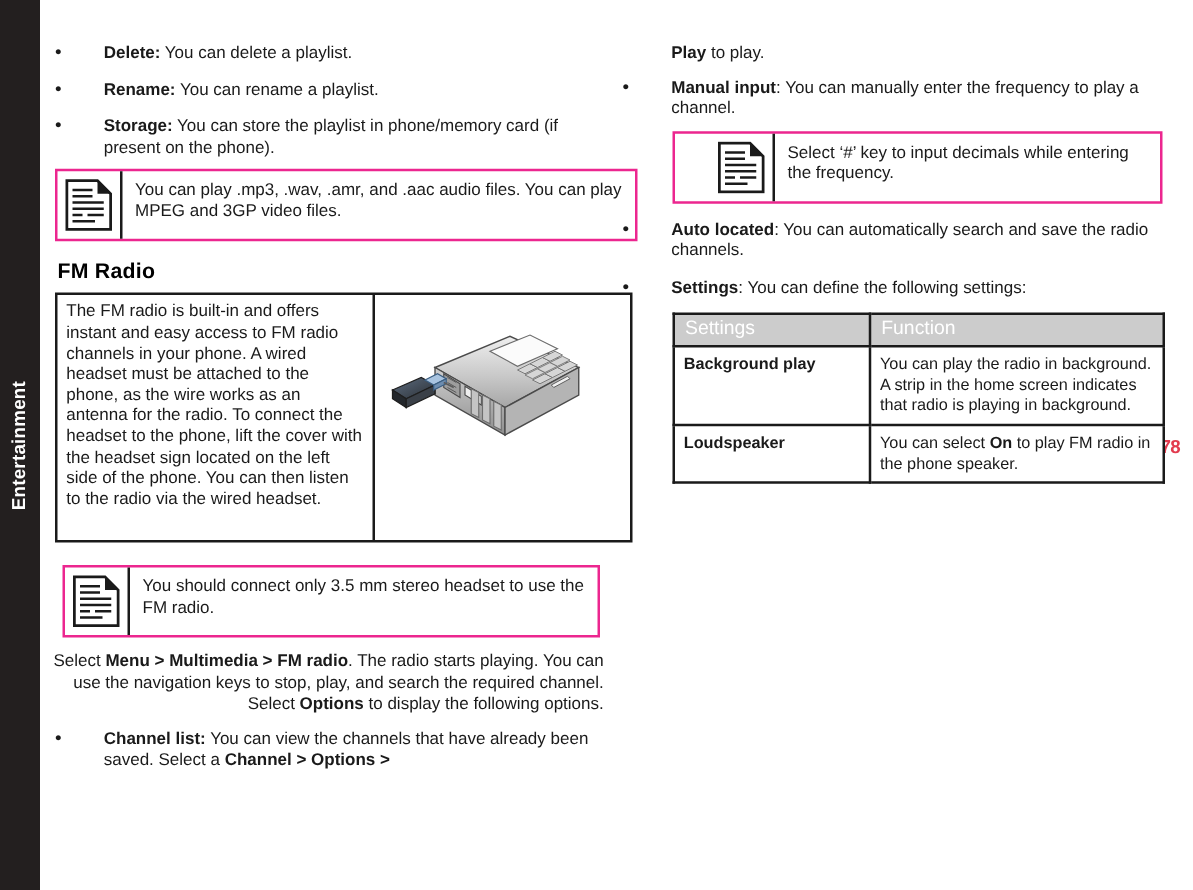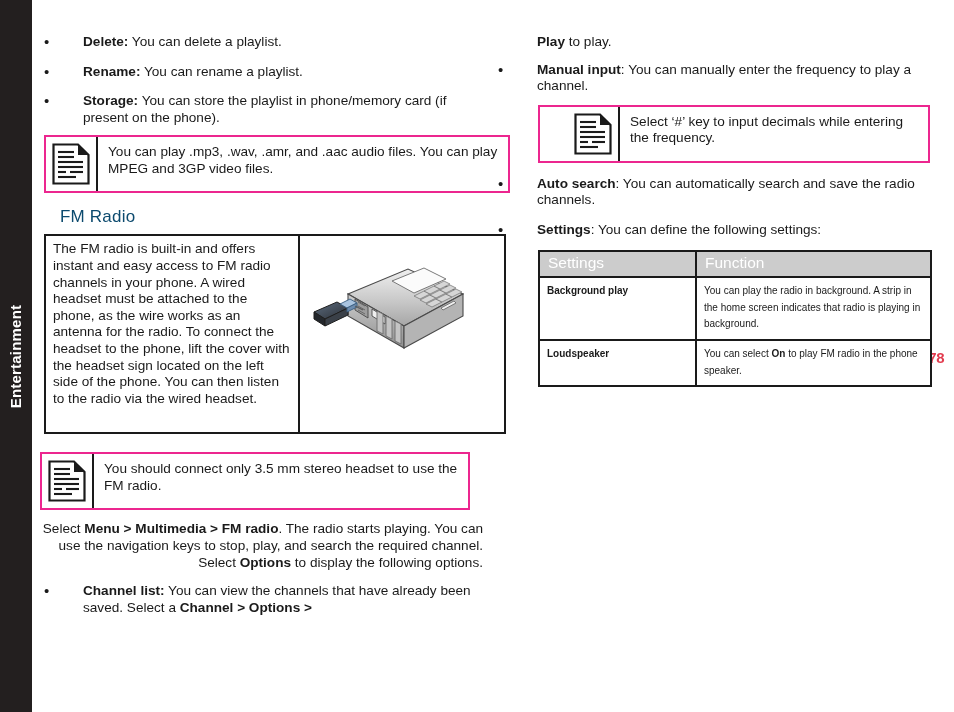"Auto search" span.b { text: search -> located }
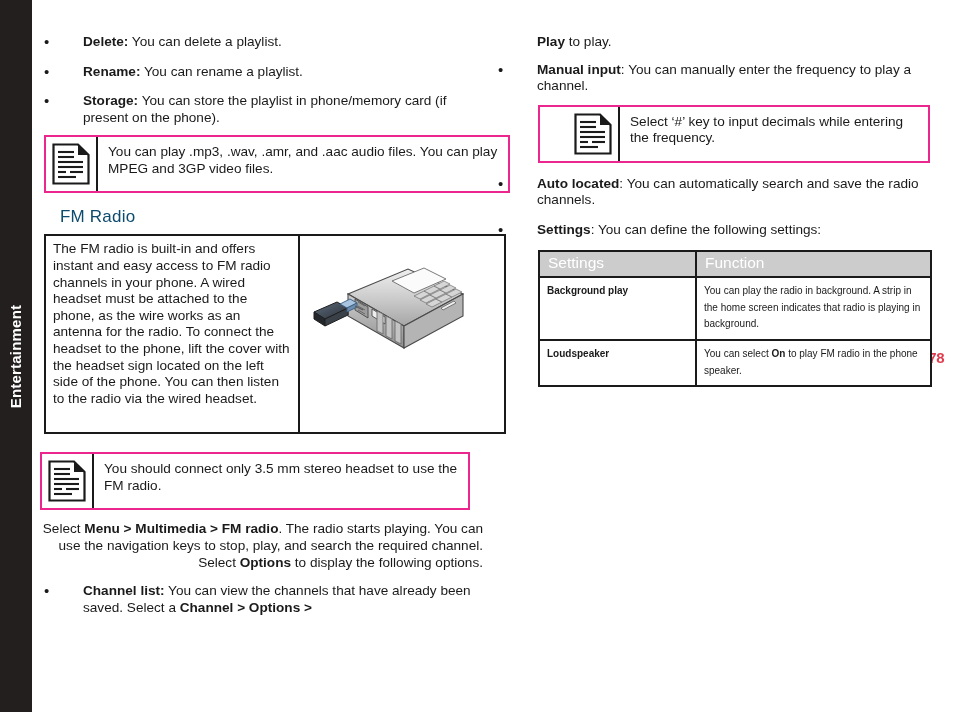"FM Radio" h2.section-head { color: #0c4a6e -> #000000; font-weight: normal -> bold; margin: 14px 0 7px 22px -> 14px 0 7px 8px }
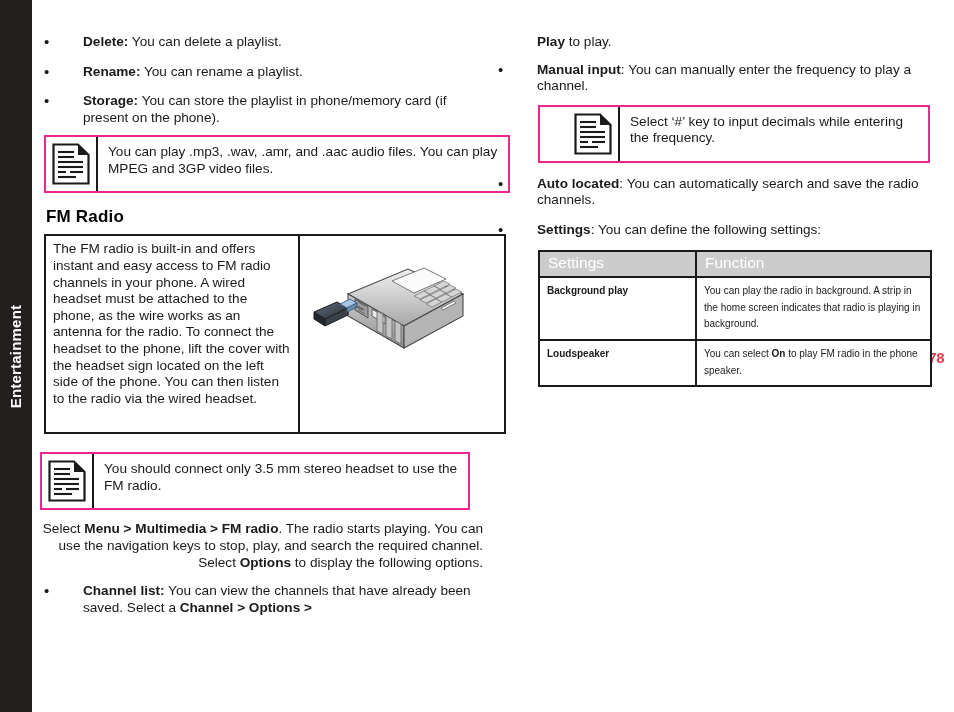"Background play" table.settings-table th, table.settings-table td { font-size: 10px -> 13px }
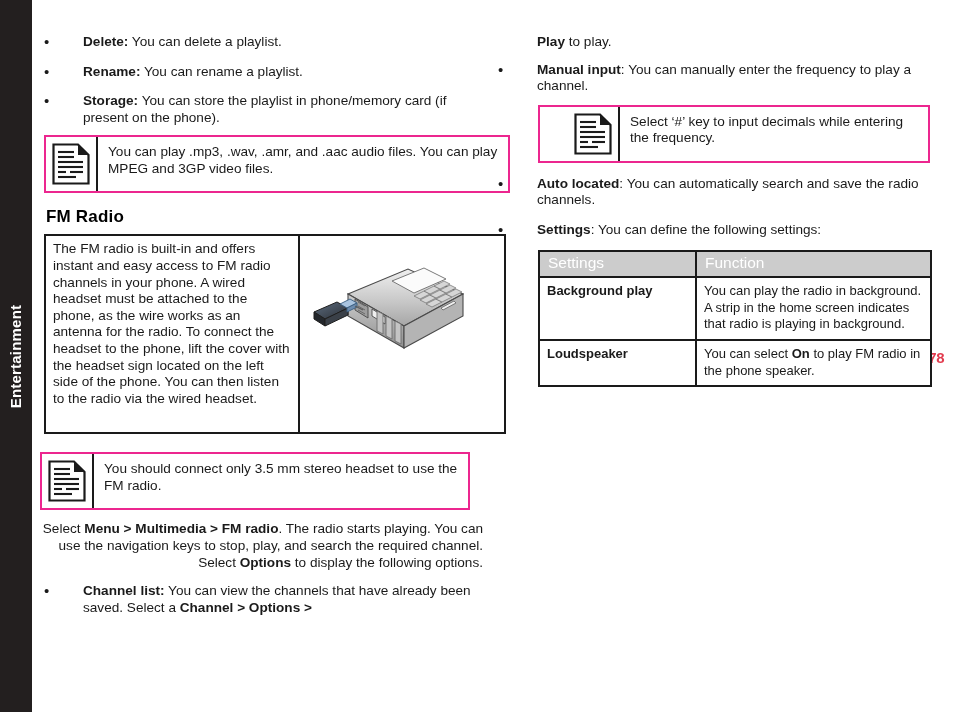"You should connect only 3.5" div.note-box { margin-left: 2px -> 12px }
